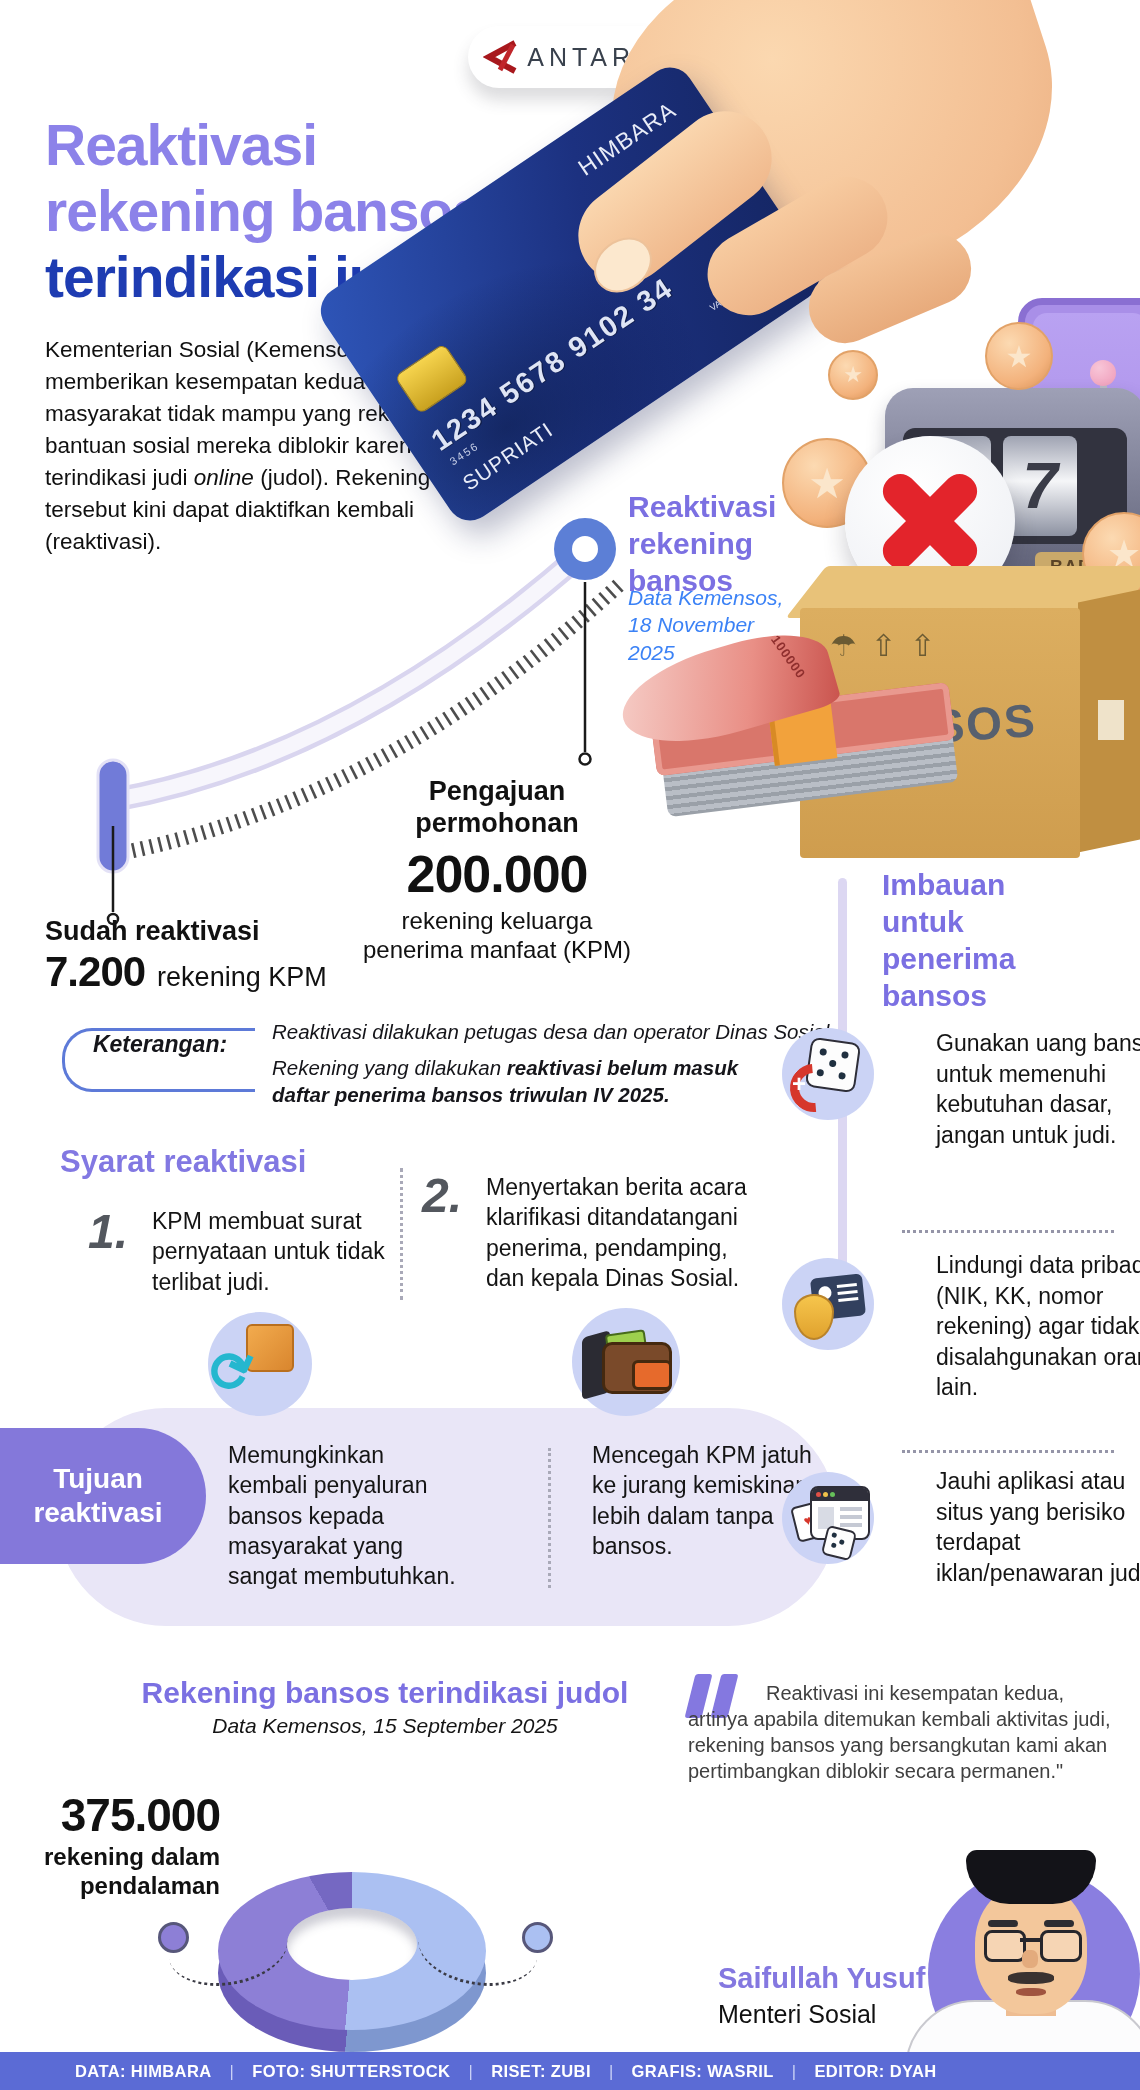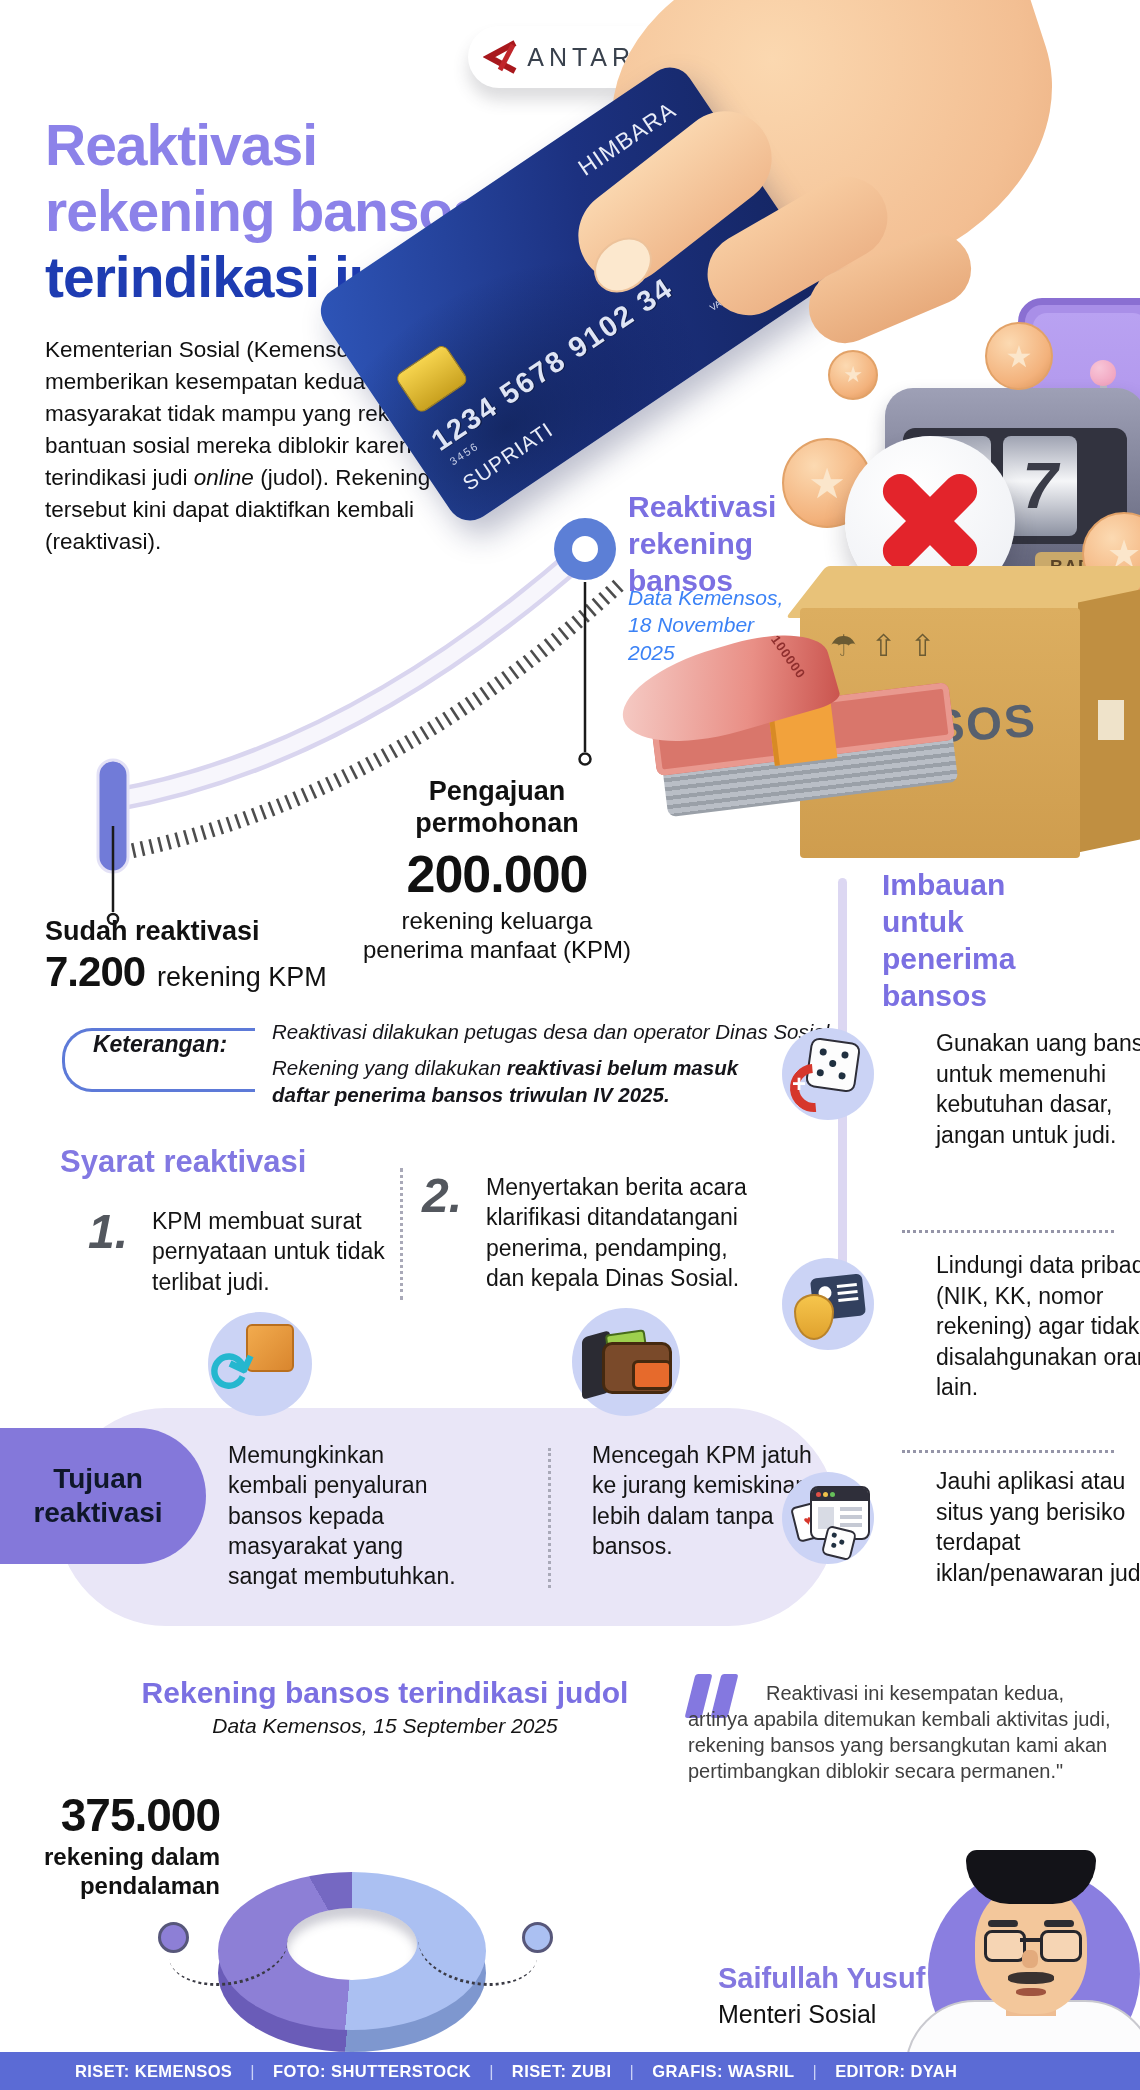"Tujuan reaktivasi" .tujuan-pill { color: #0f172a -> #ffffff }
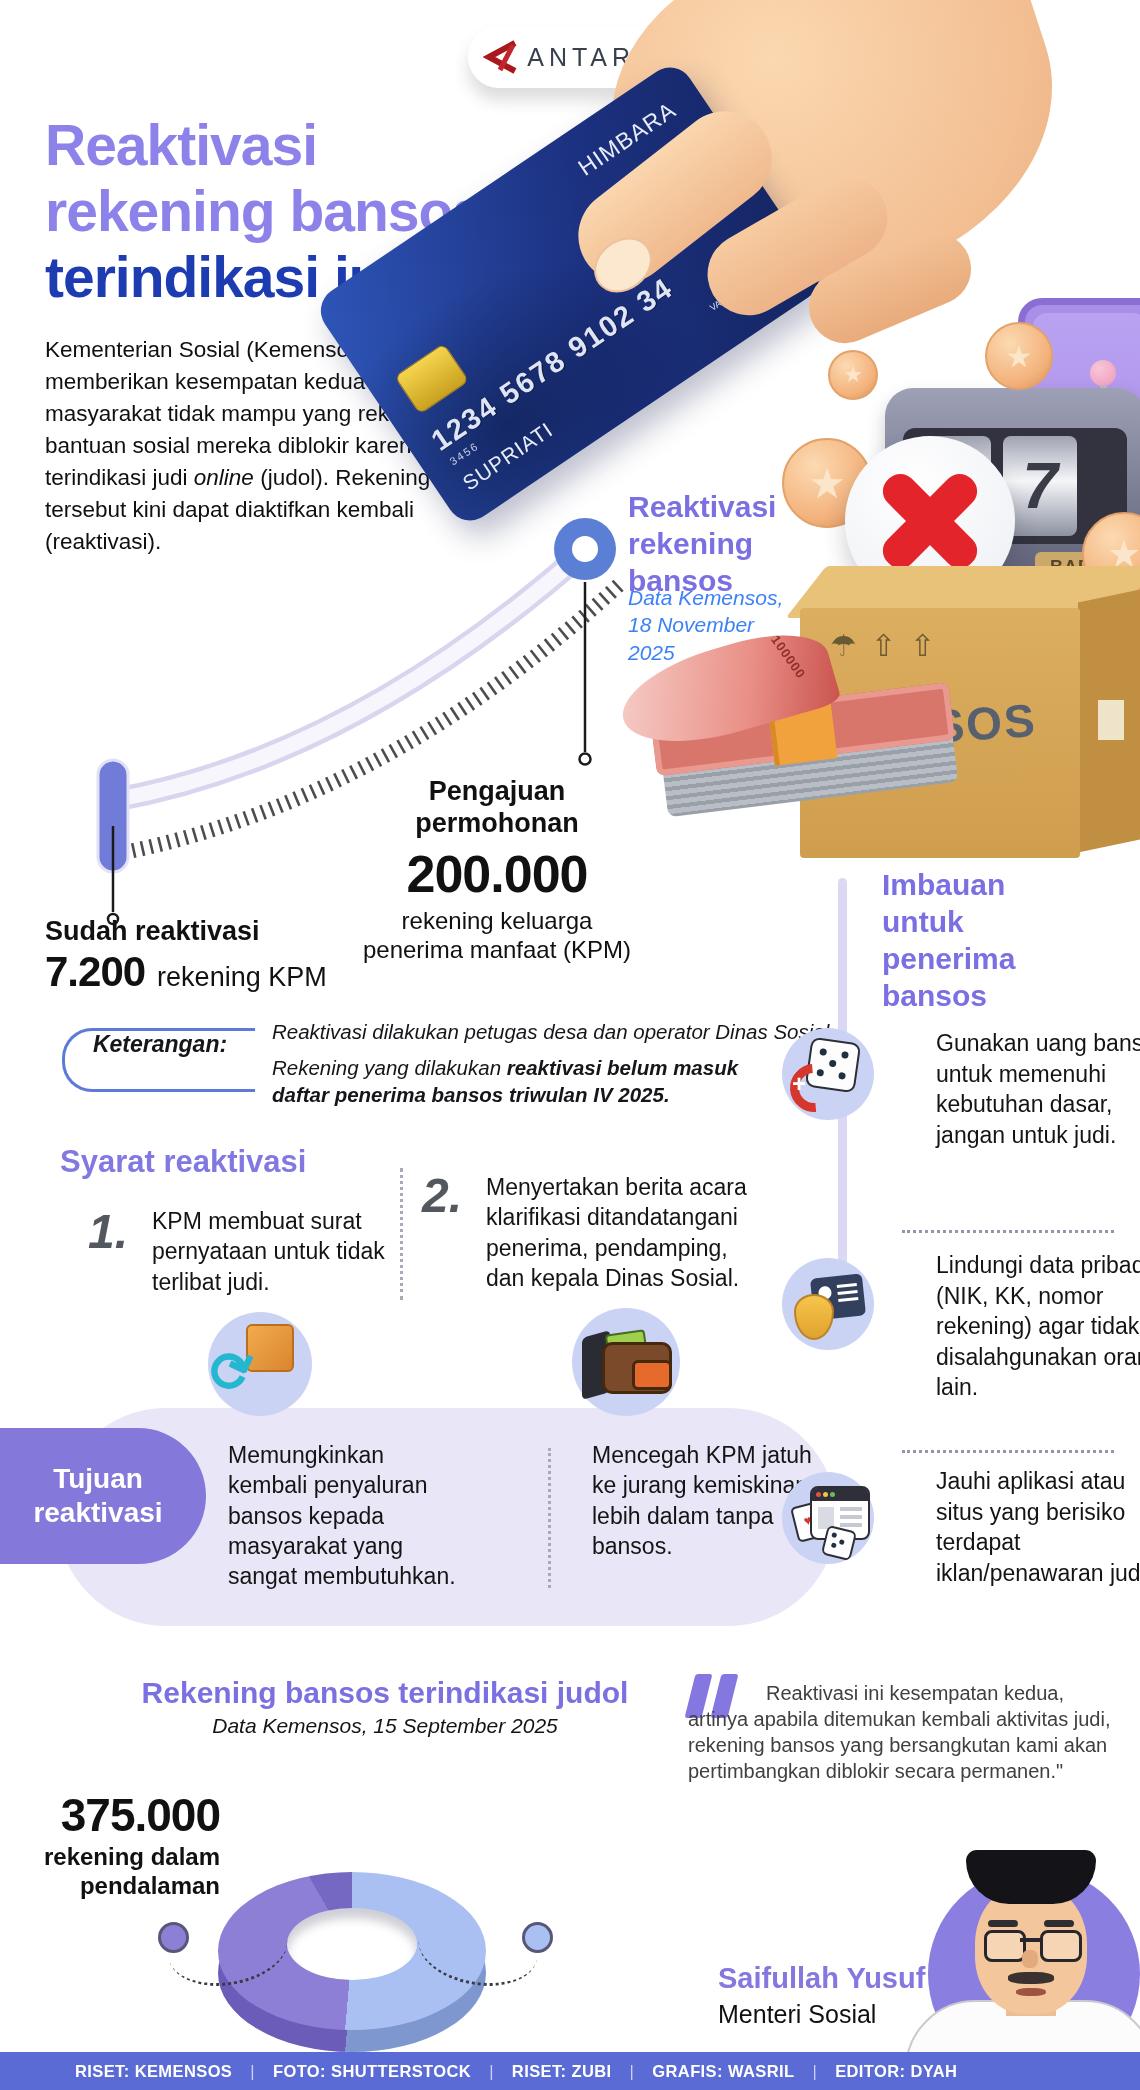"RISET: KEMENSOS" span { text: RISET: KEMENSOS -> DATA: HIMBARA }
